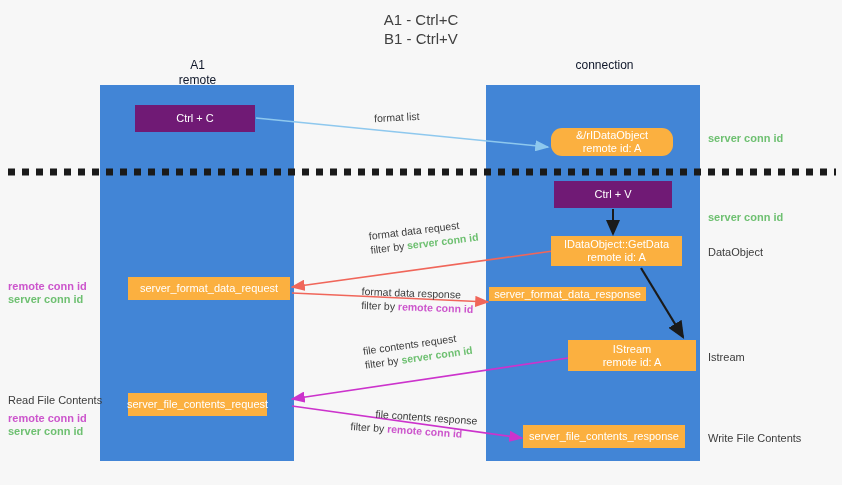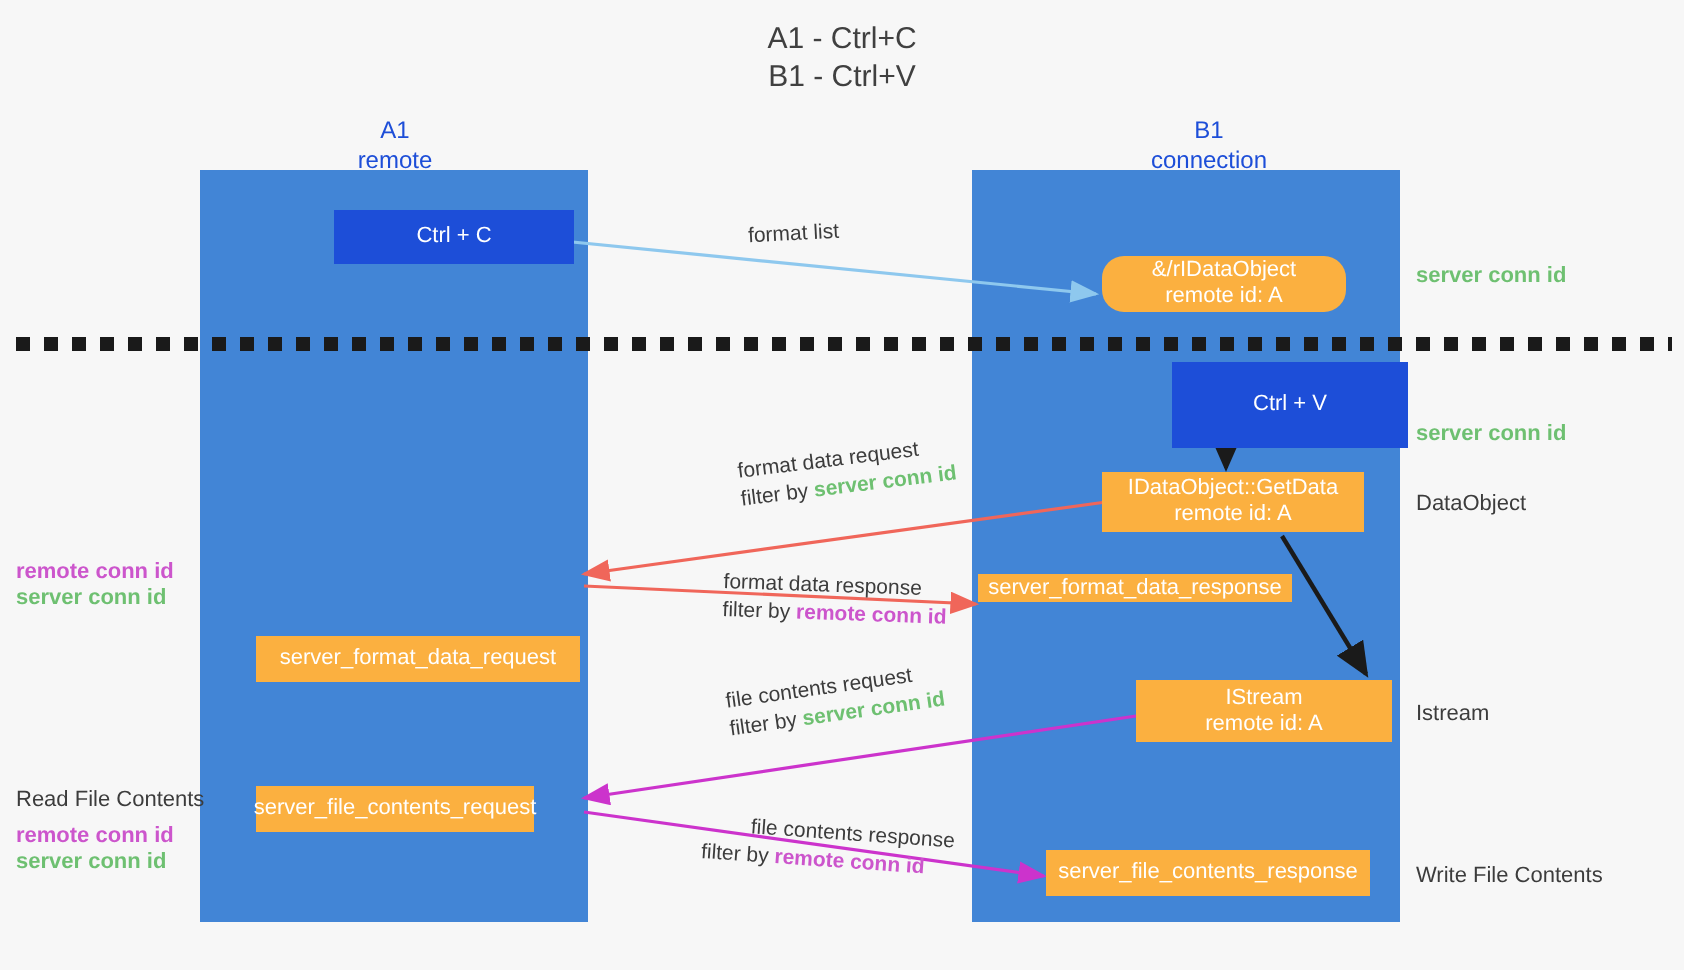"A1" .col-head { color: #1d4ed8 -> #0f172a }
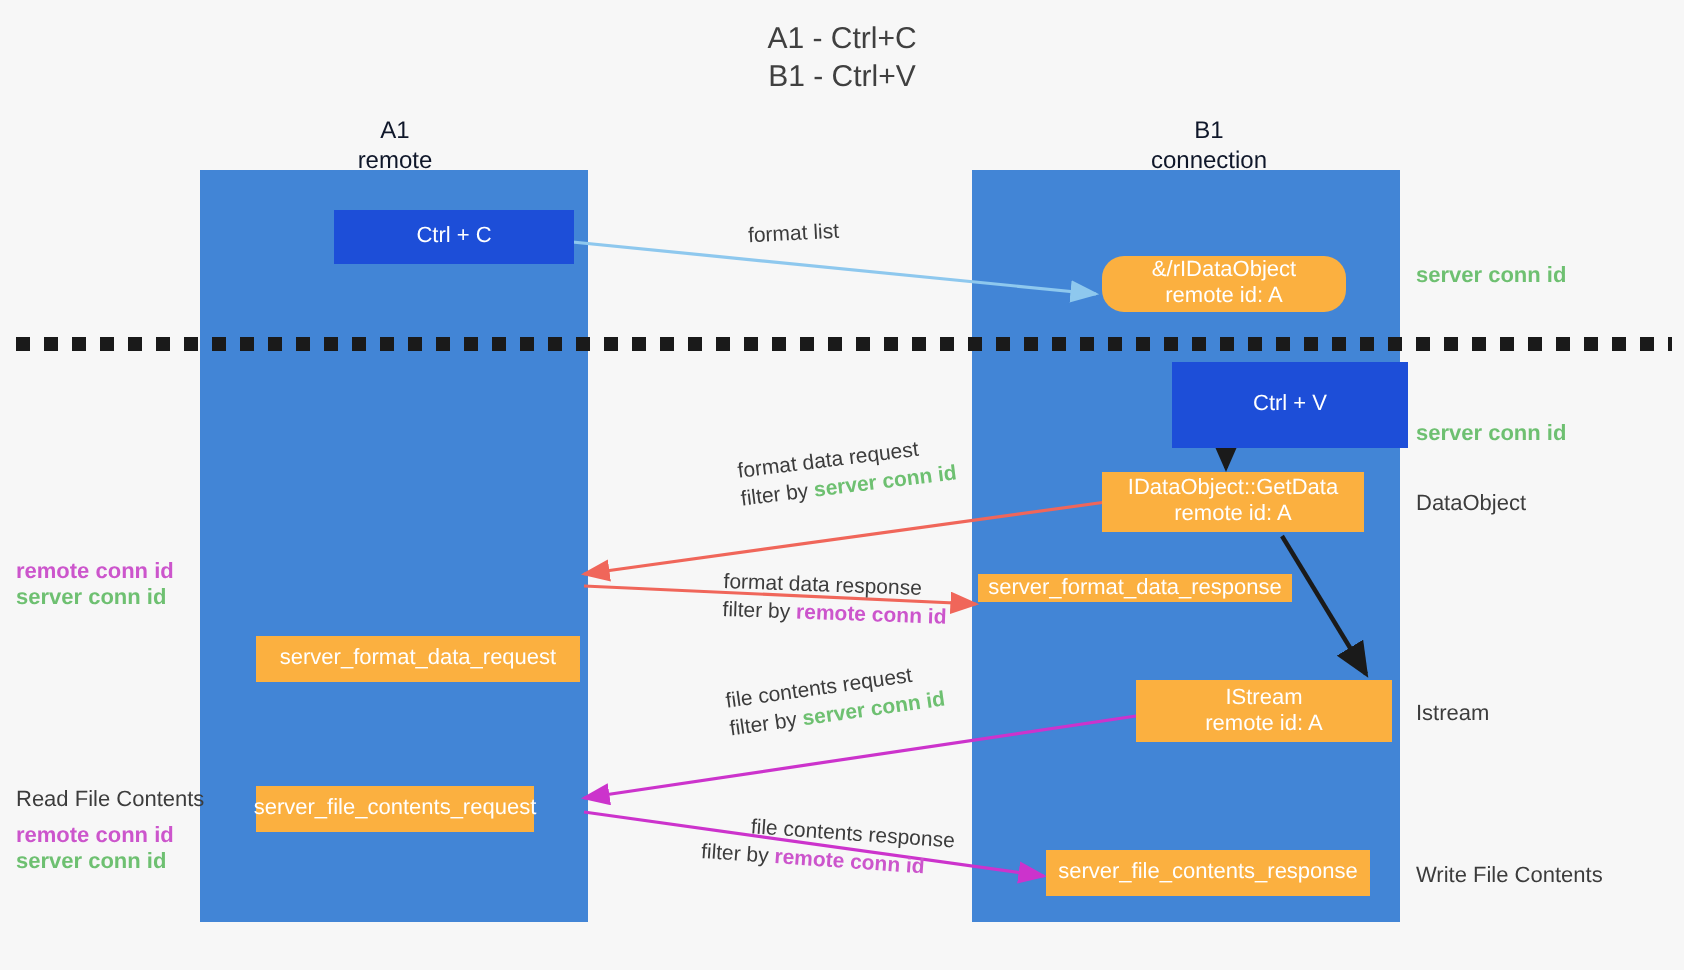"B1" div { html: <div>B1</div> -> none }
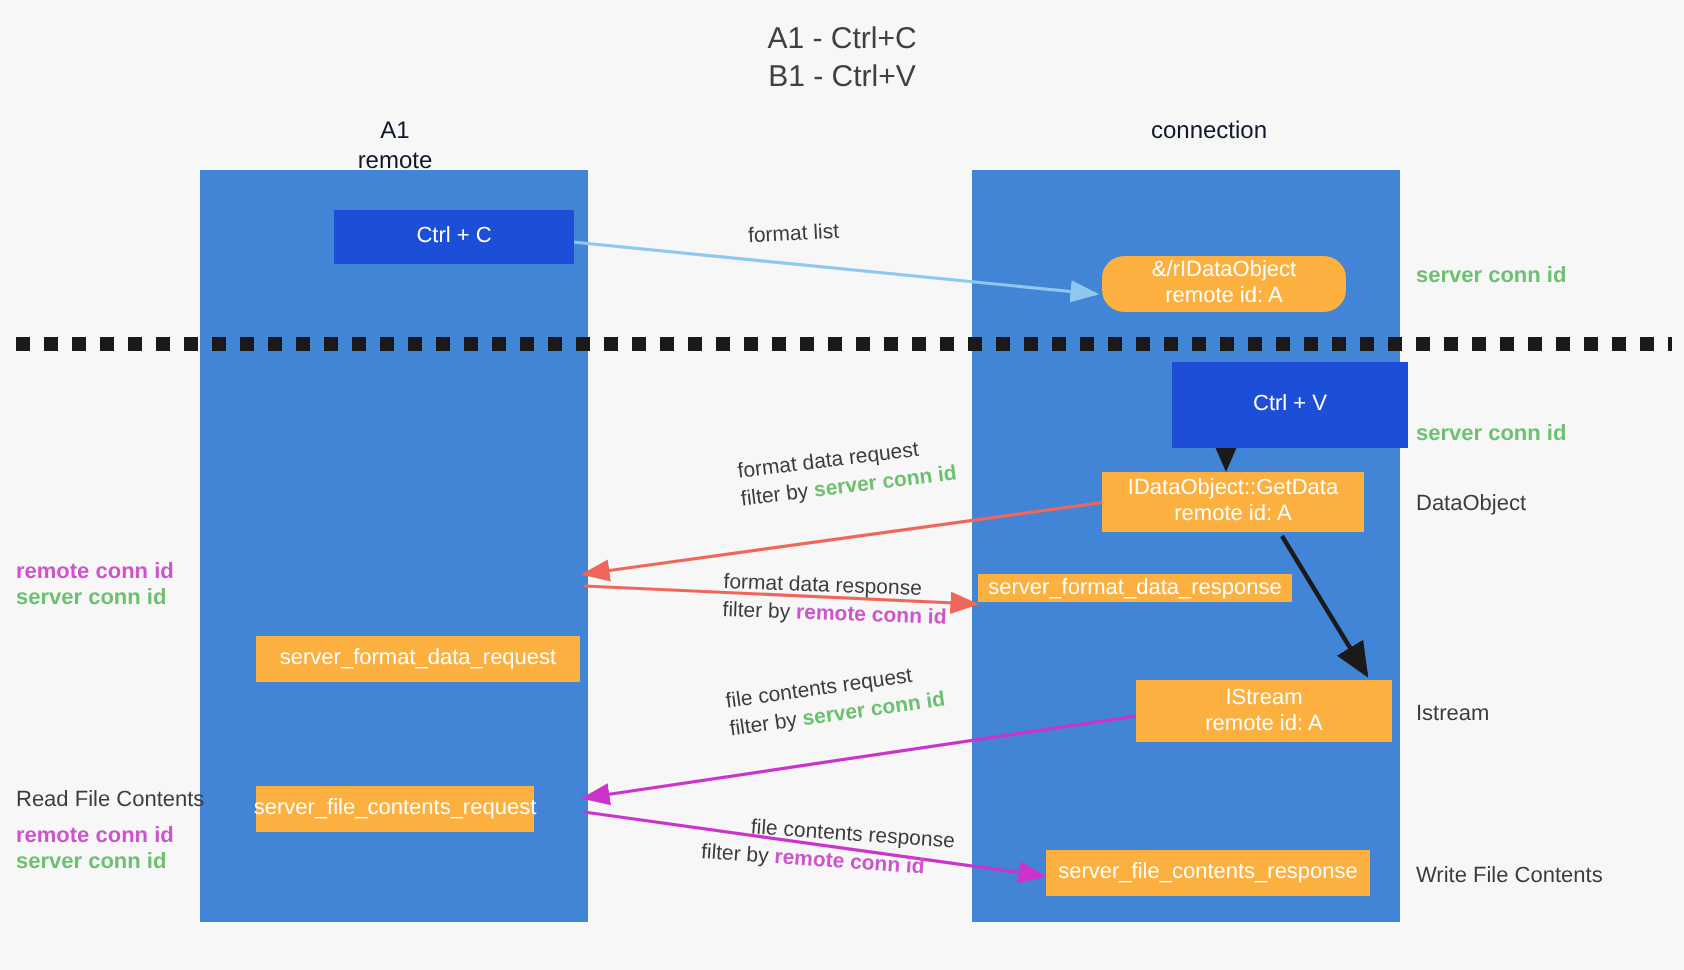"Ctrl + C" .box.green { background: #1d4ed8 -> #701a75; margin-left: 32px -> none }
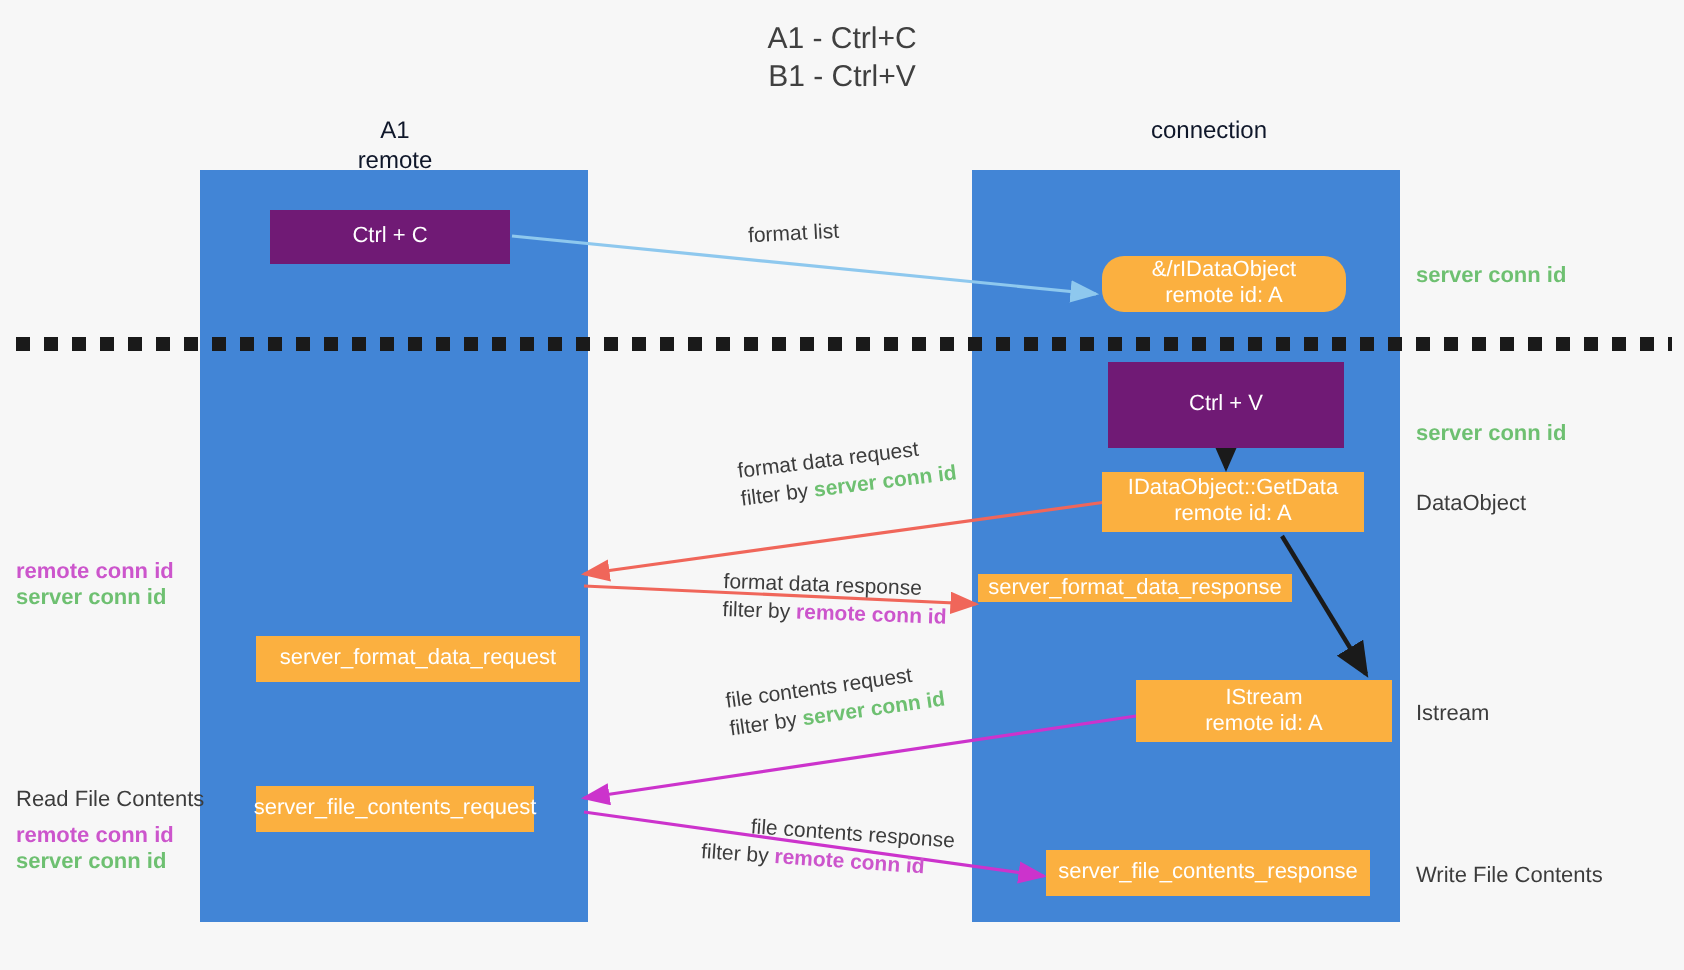"Ctrl + V" div.box { height: 43px -> 27px }
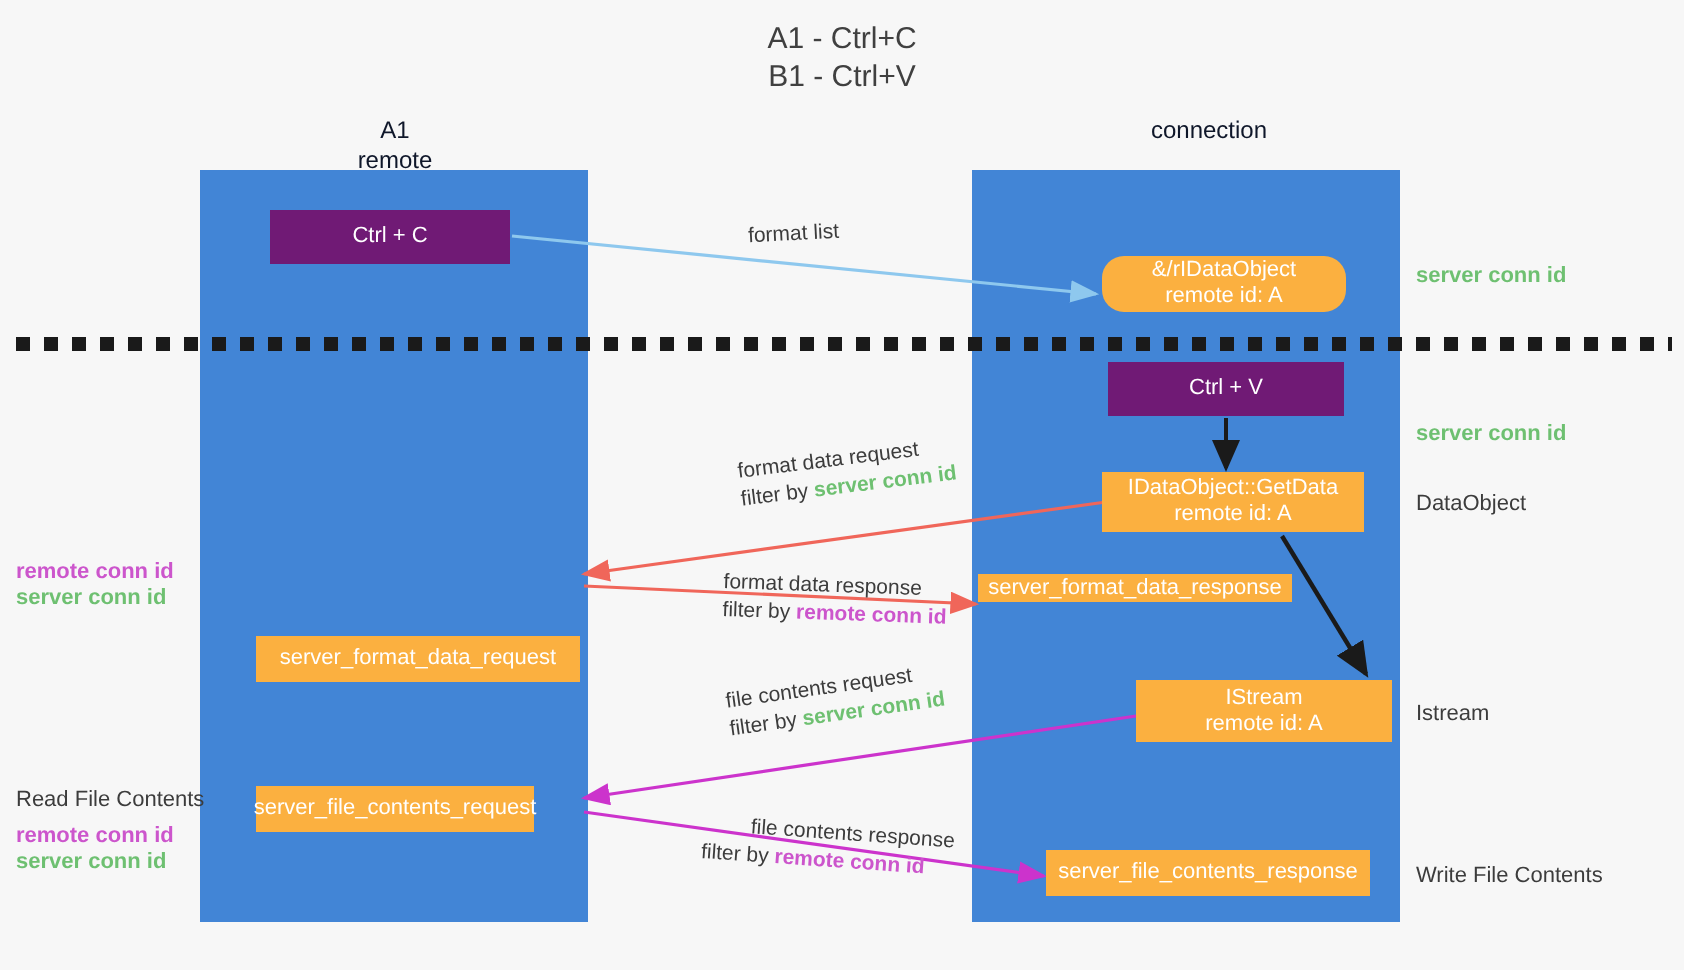"server_format_data_request" div.box { margin-top: 41px -> none }
